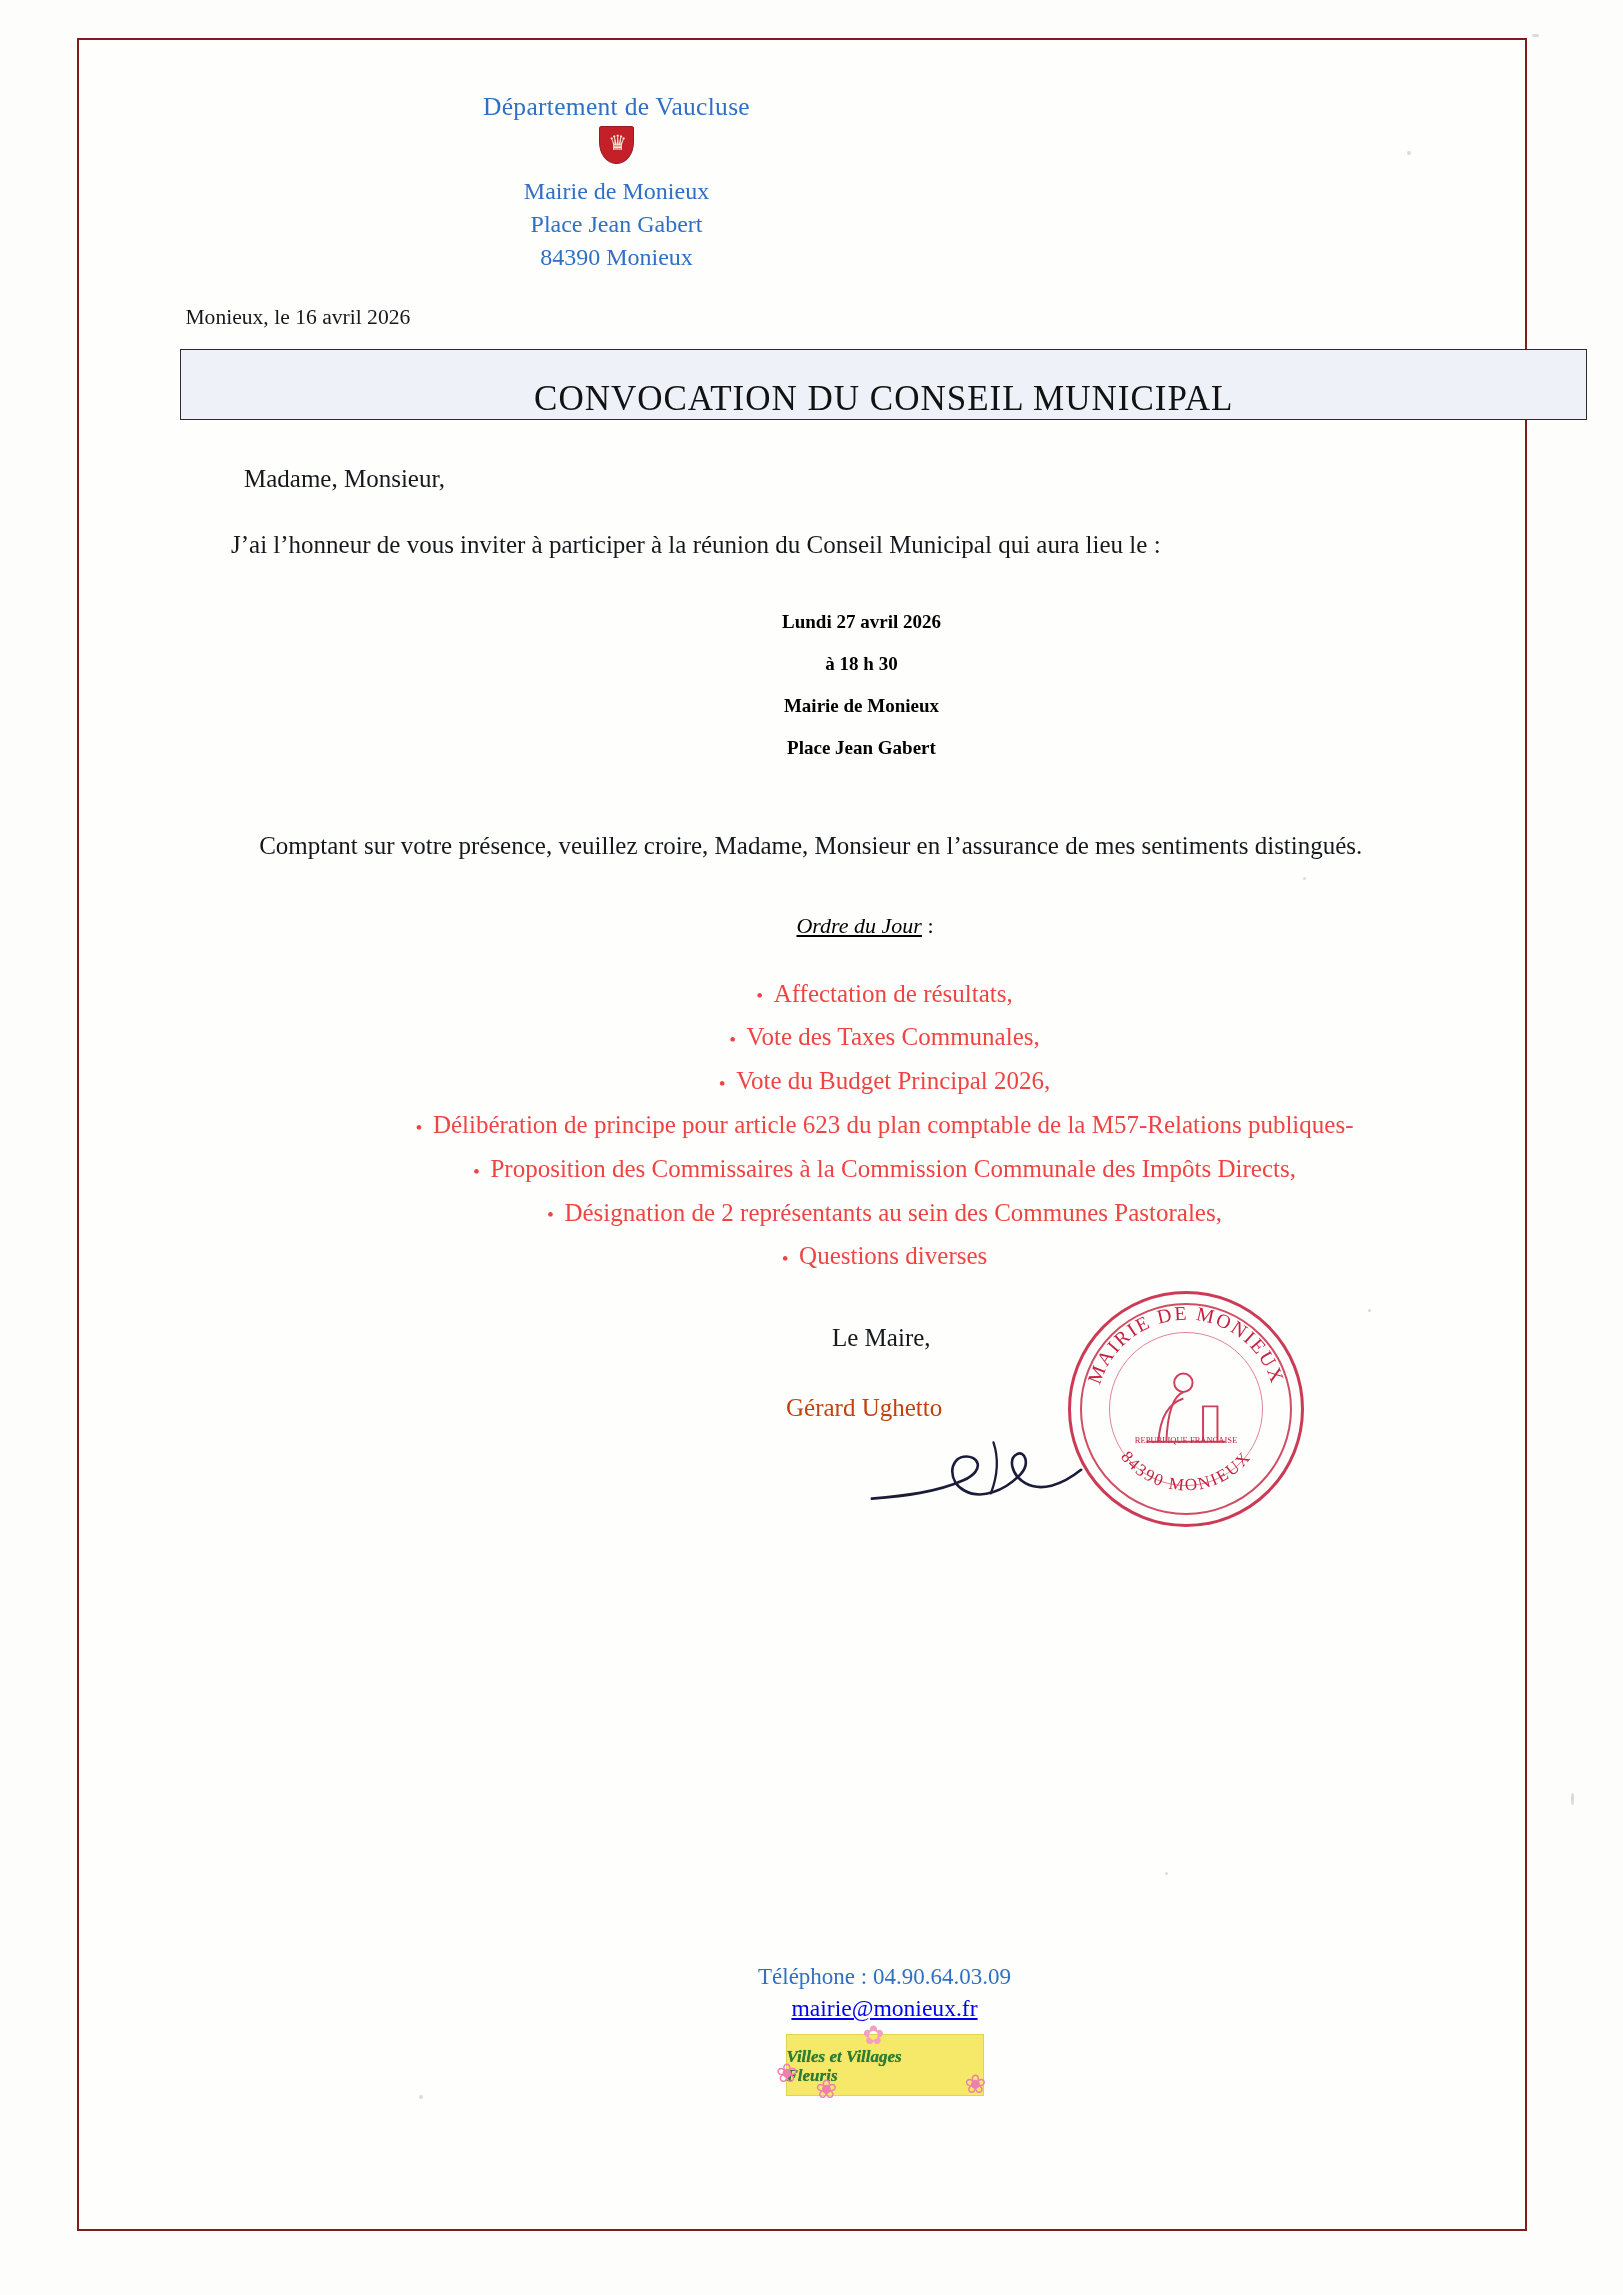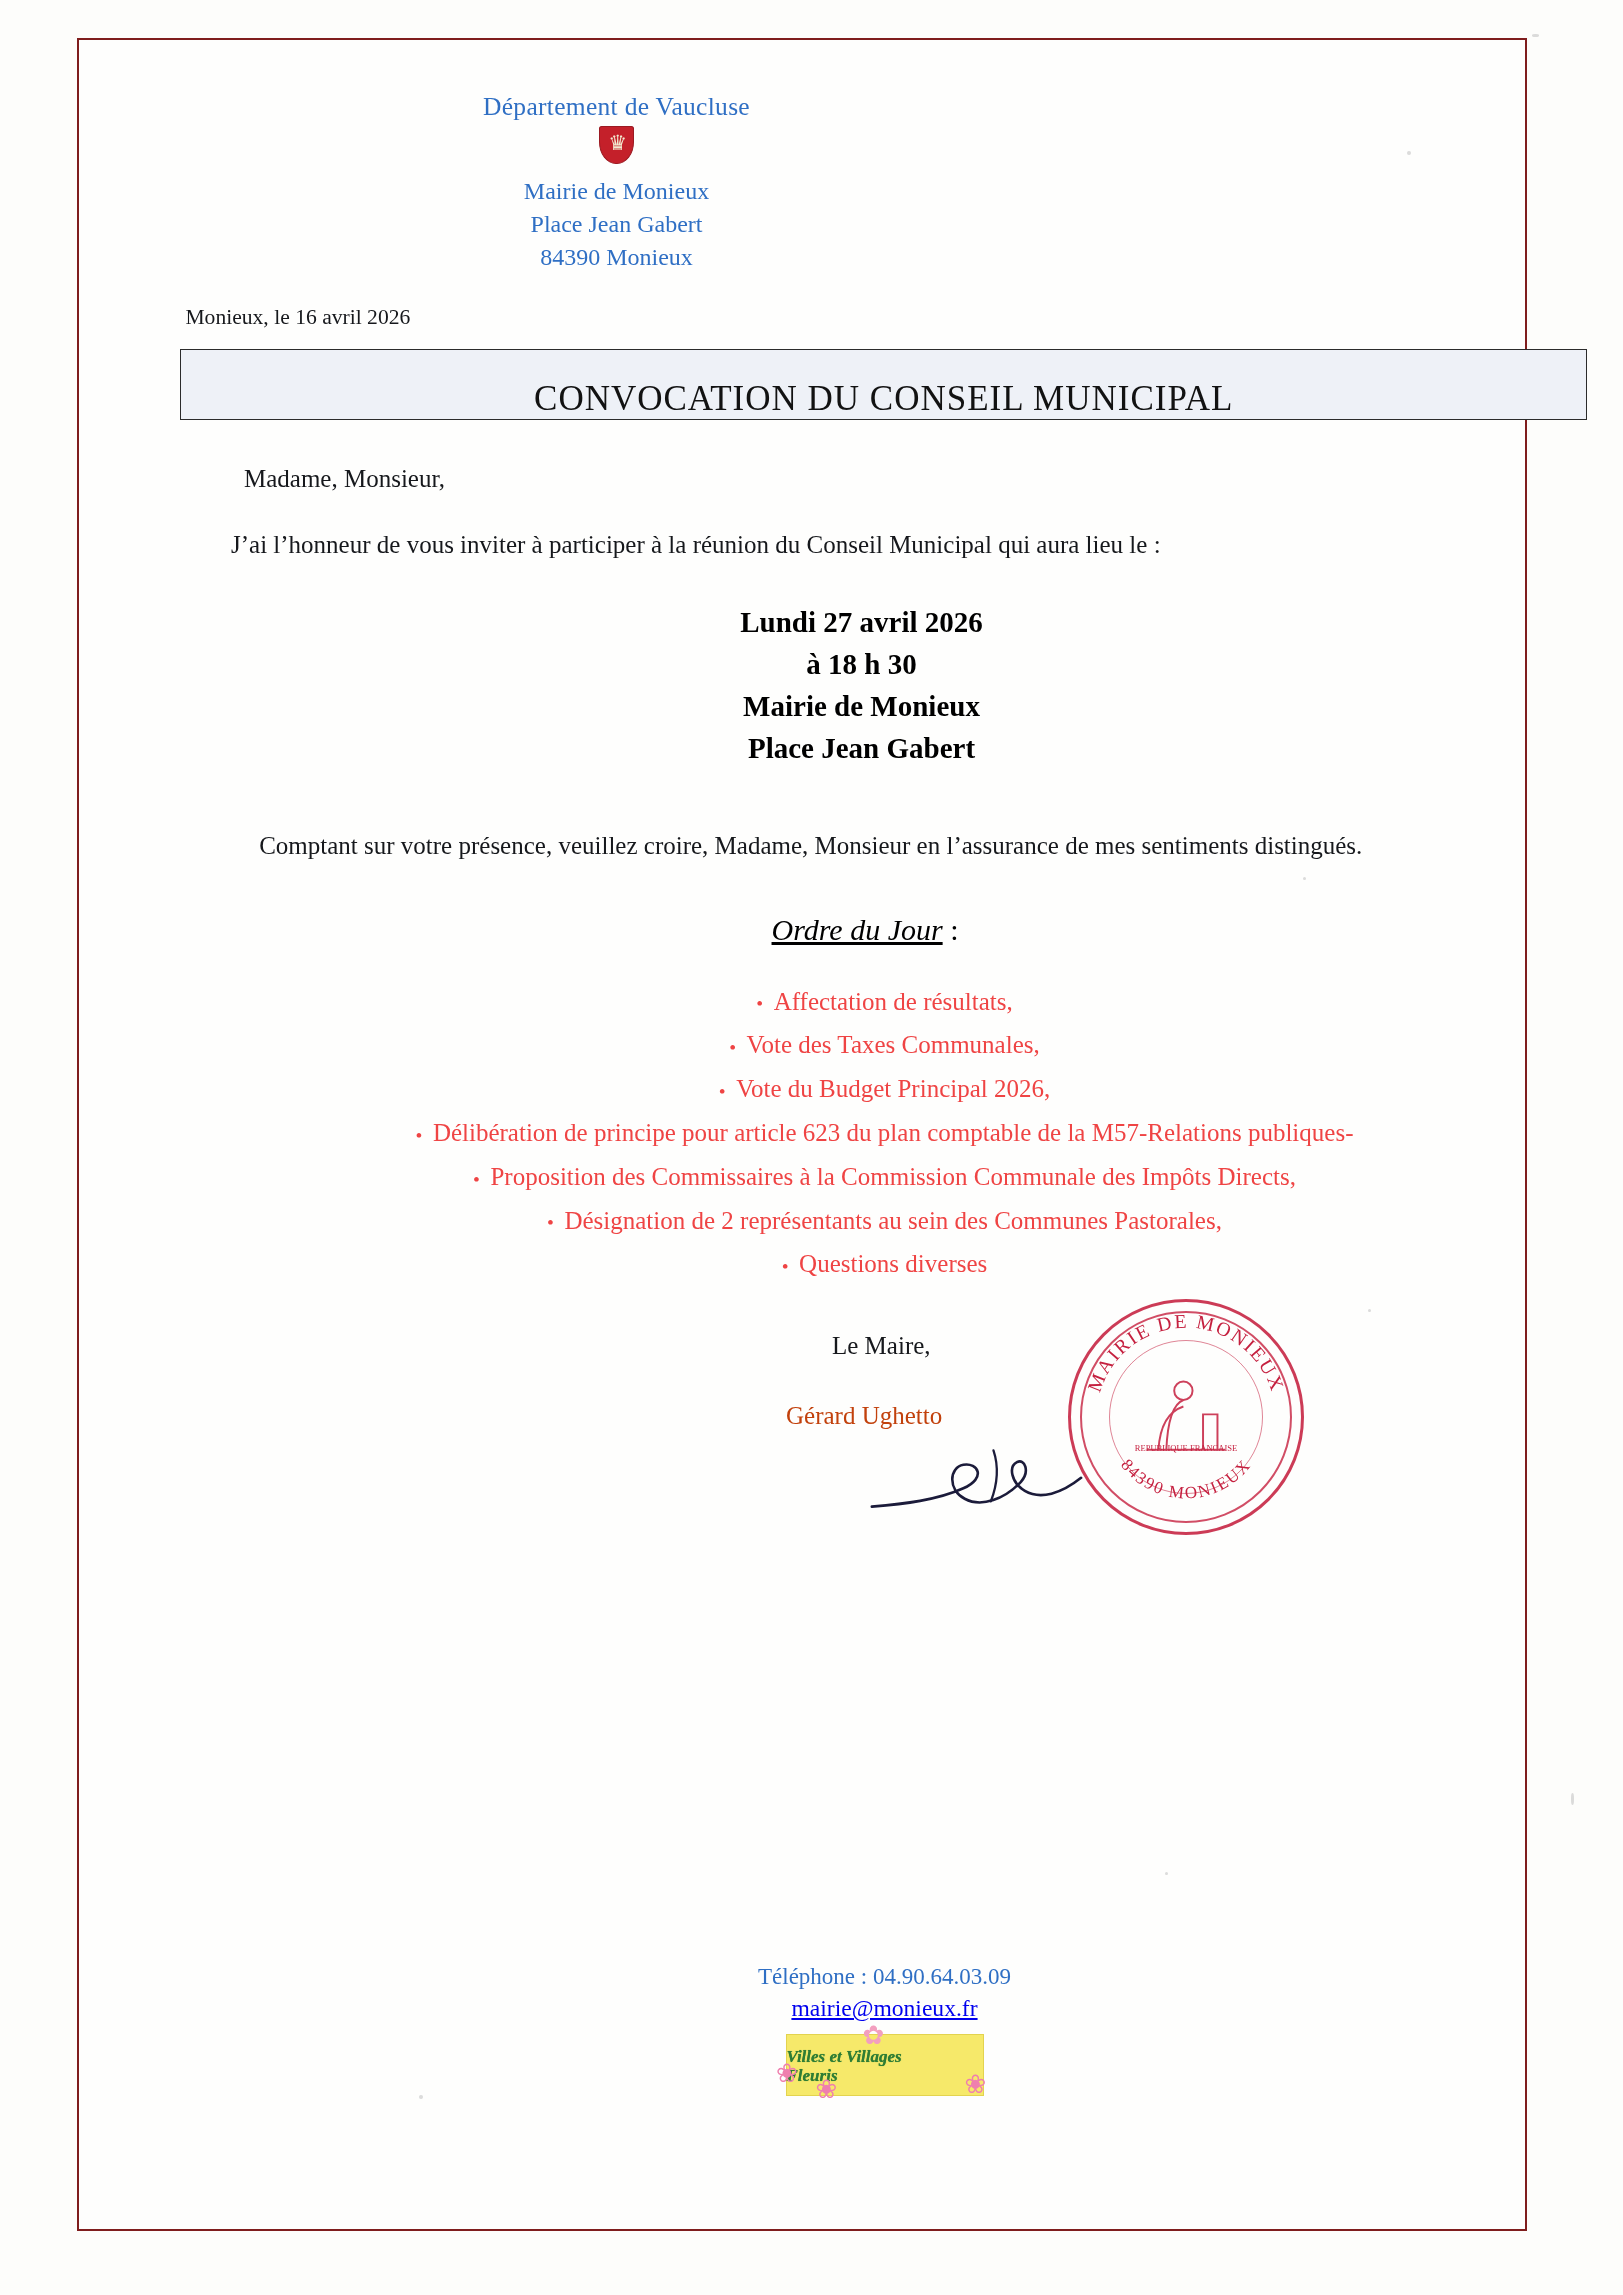"Lundi 27 avril 2026" .meeting { font-size: 29px -> 19px }
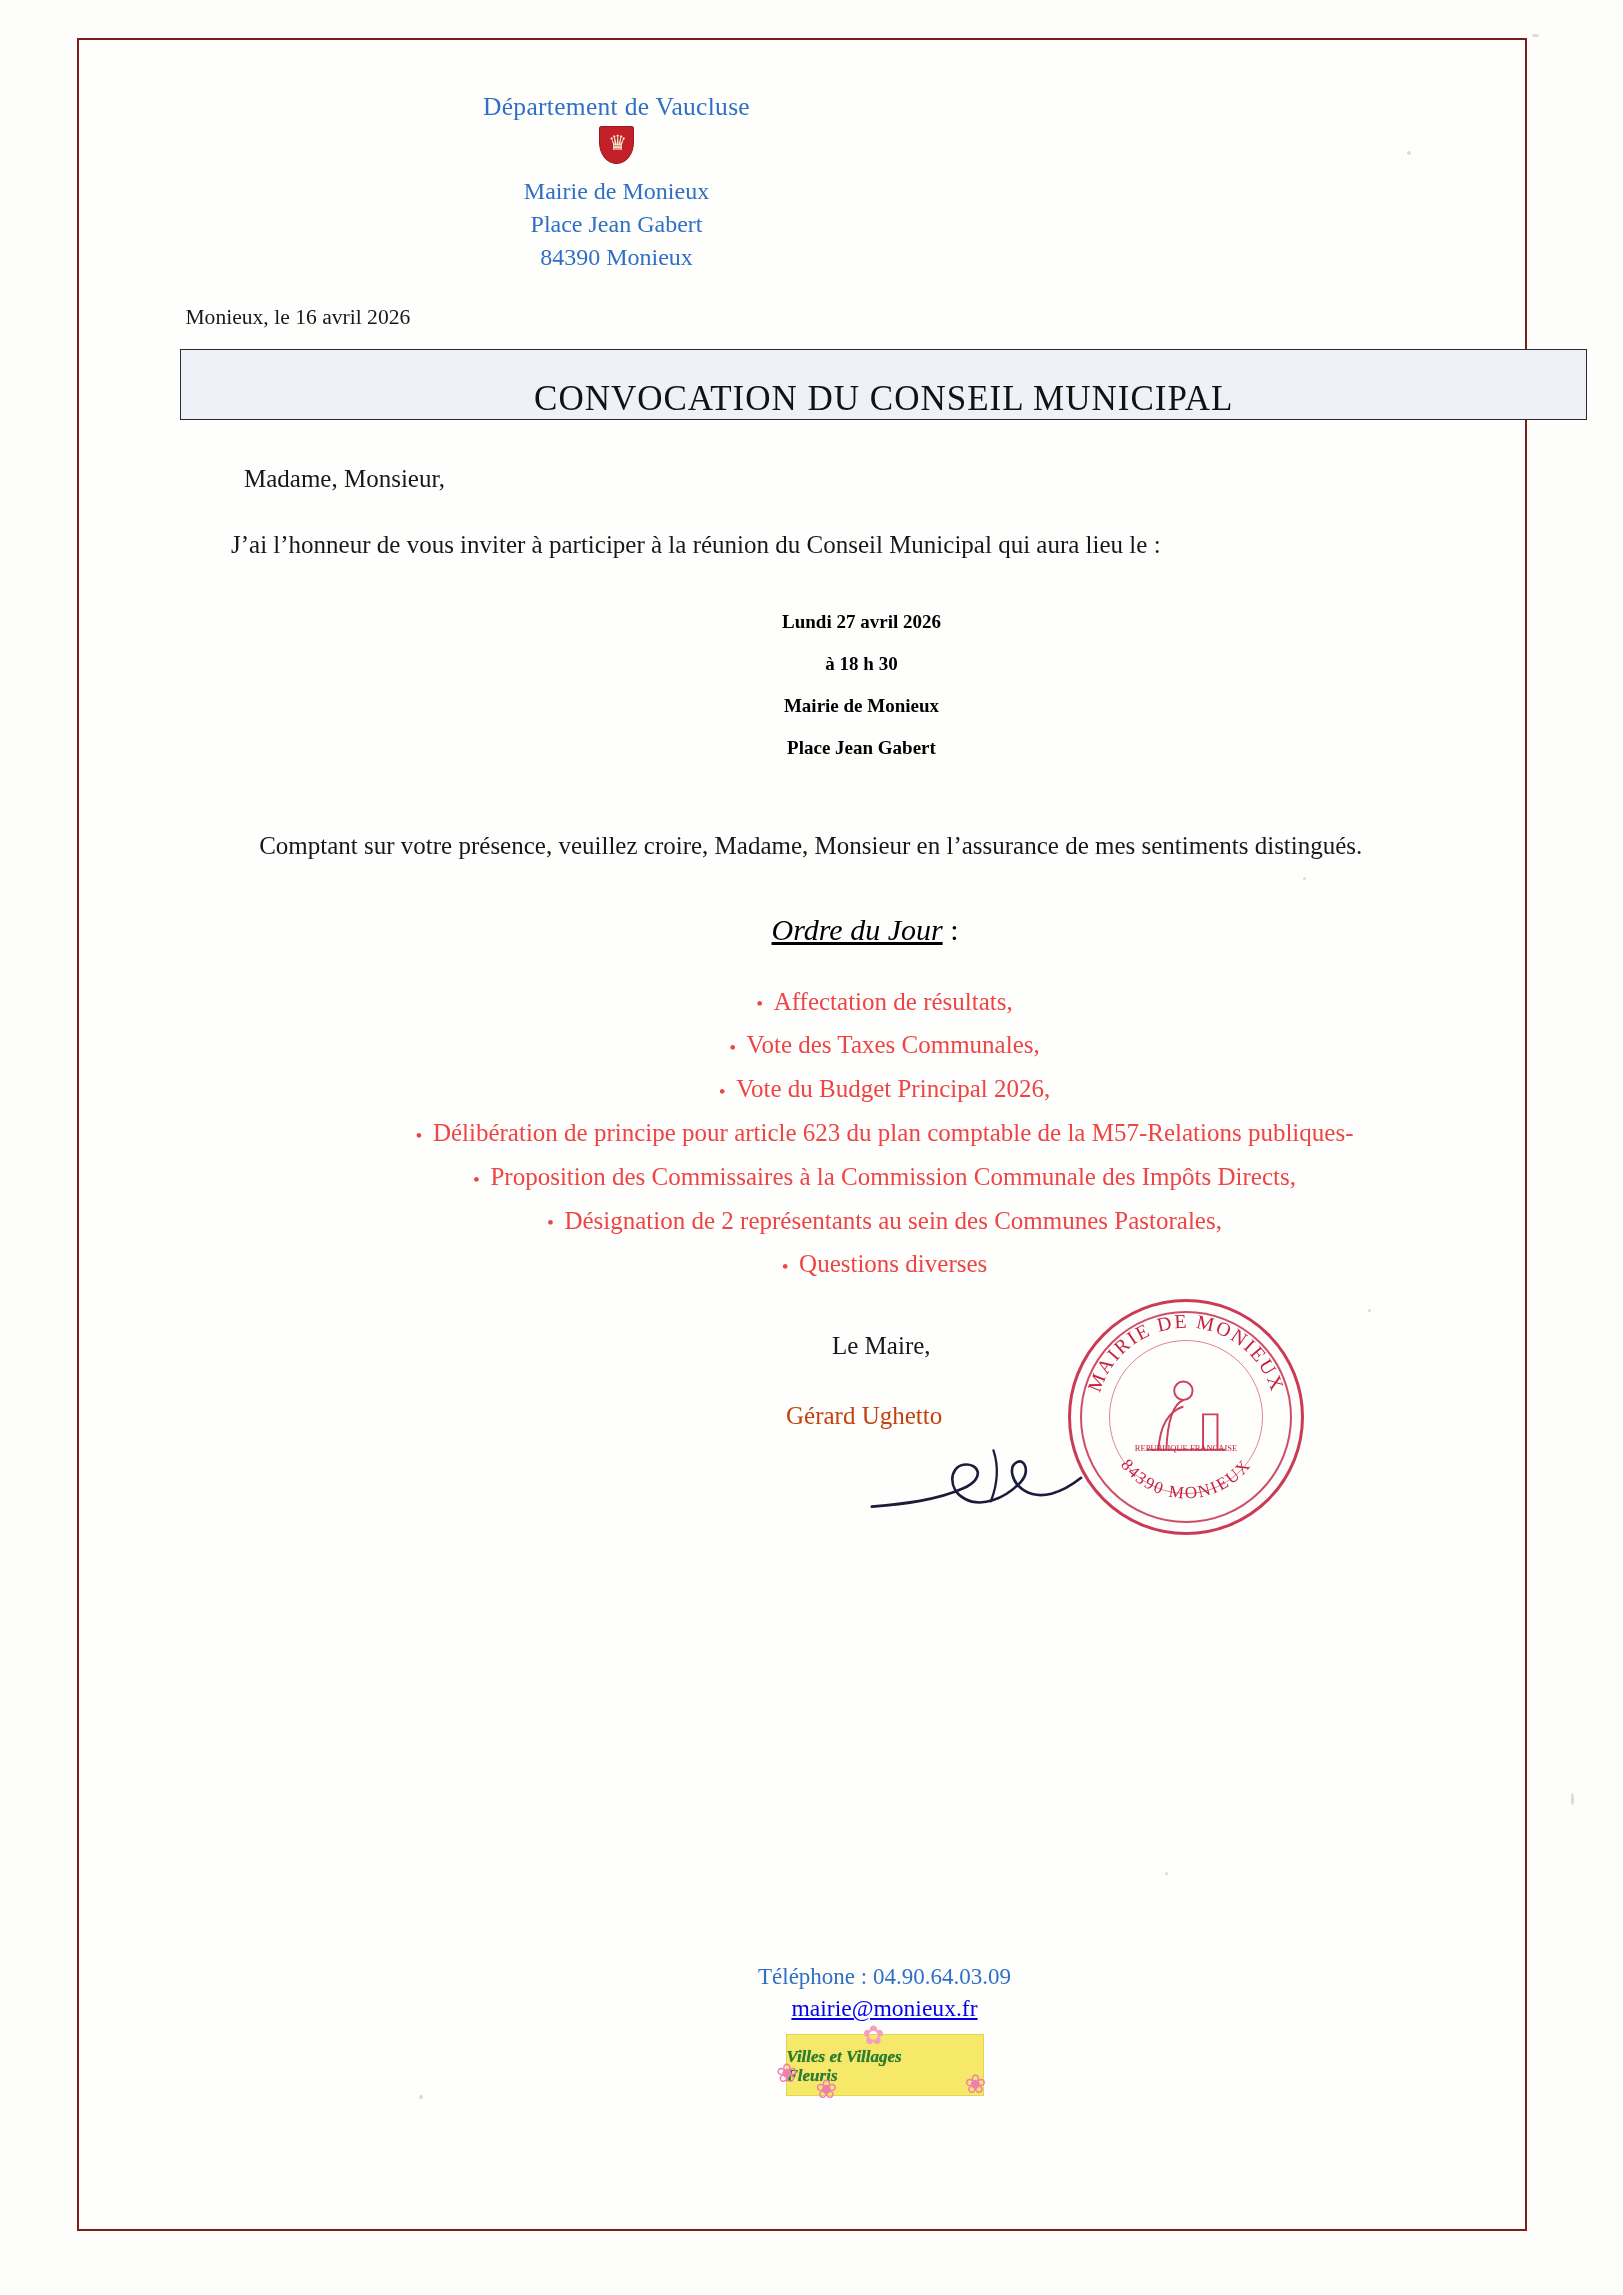"Ordre du Jour :" .agenda-title { font-size: 30px -> 22px }
